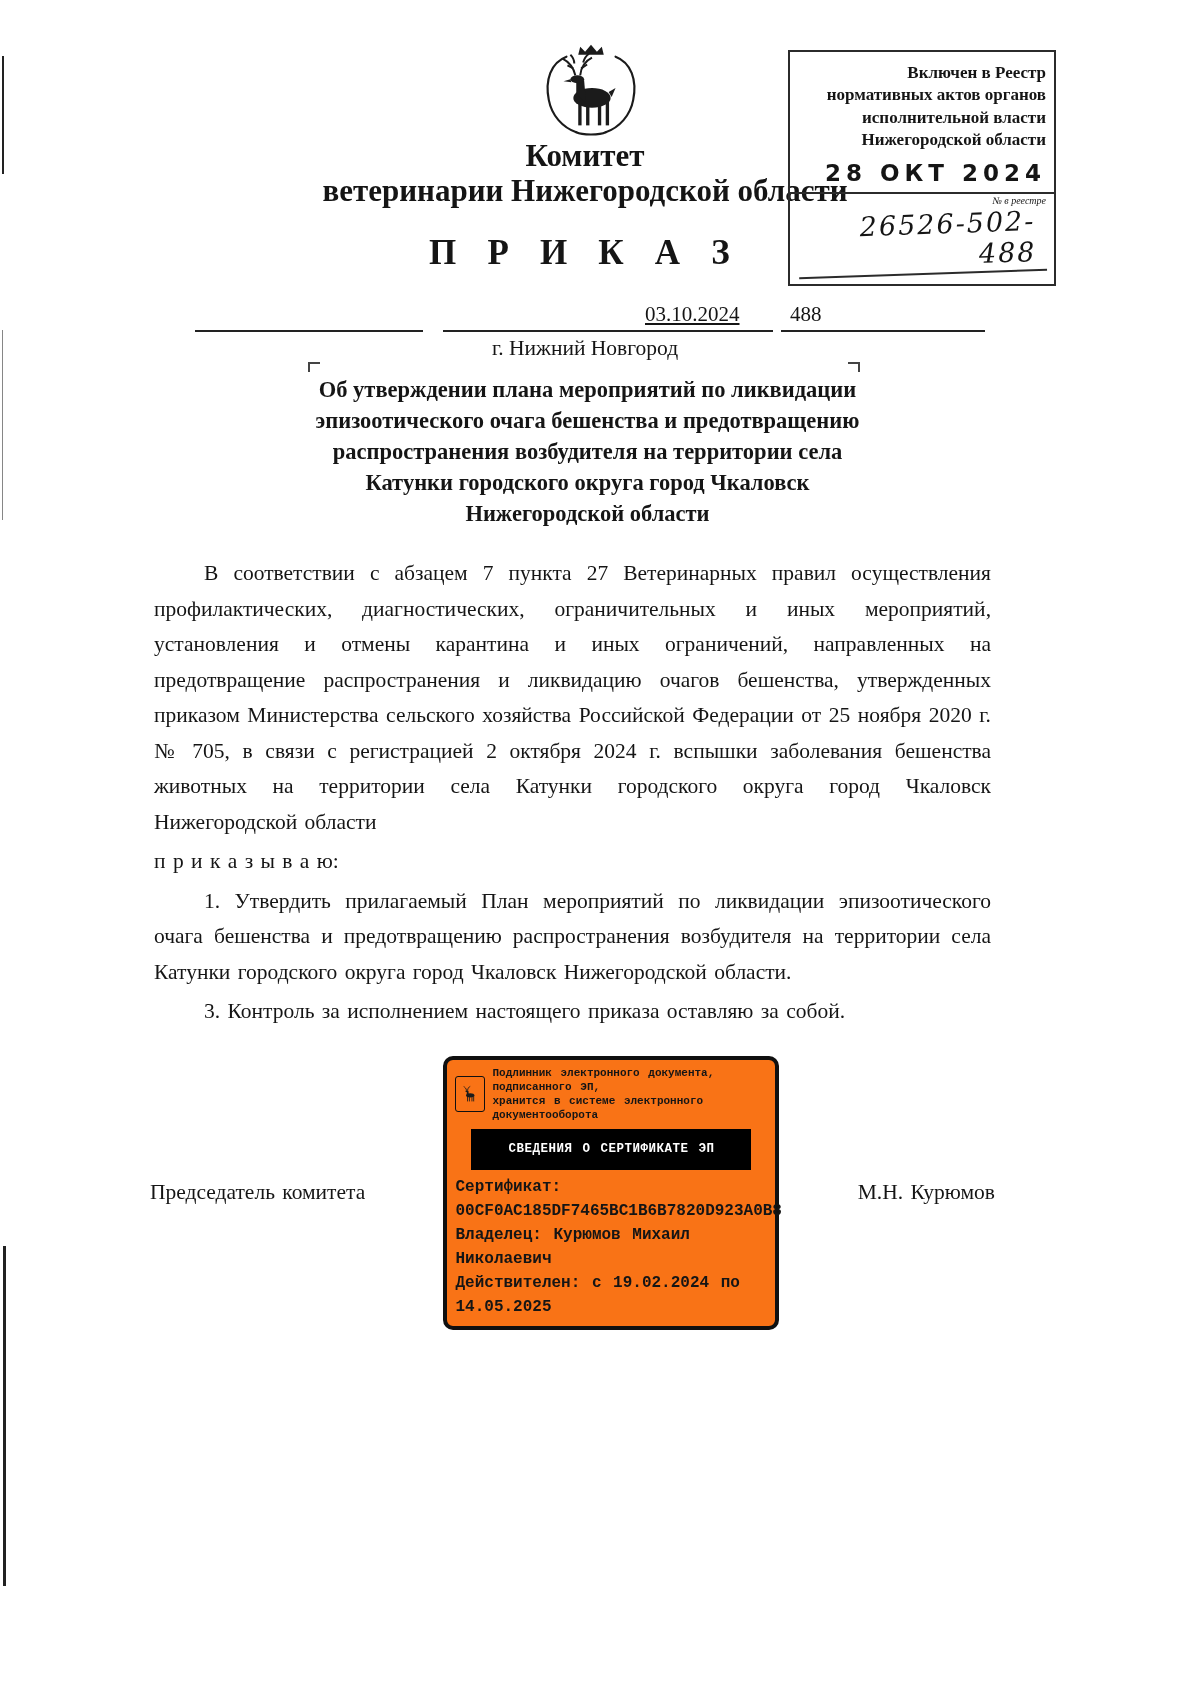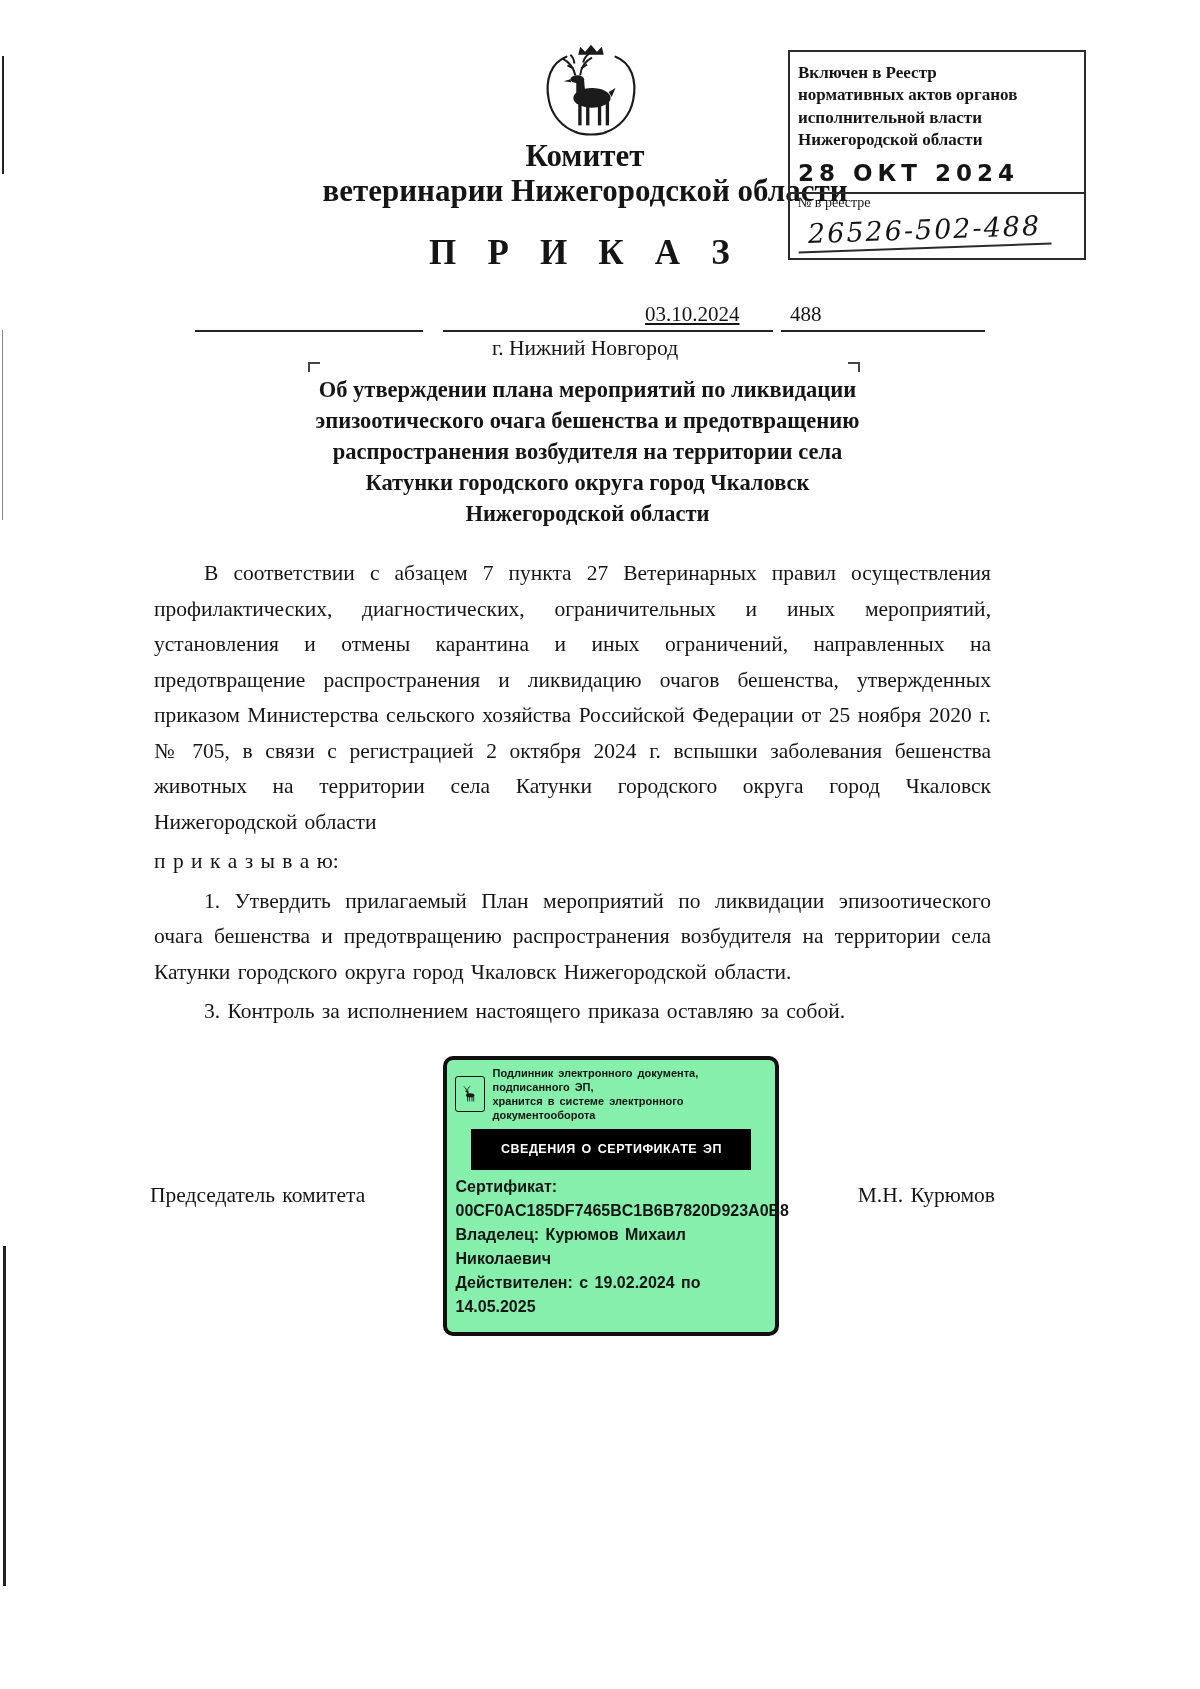"Включен в Реестр" .registry-stamp { text-align: left -> right; width: 298px -> 268px }
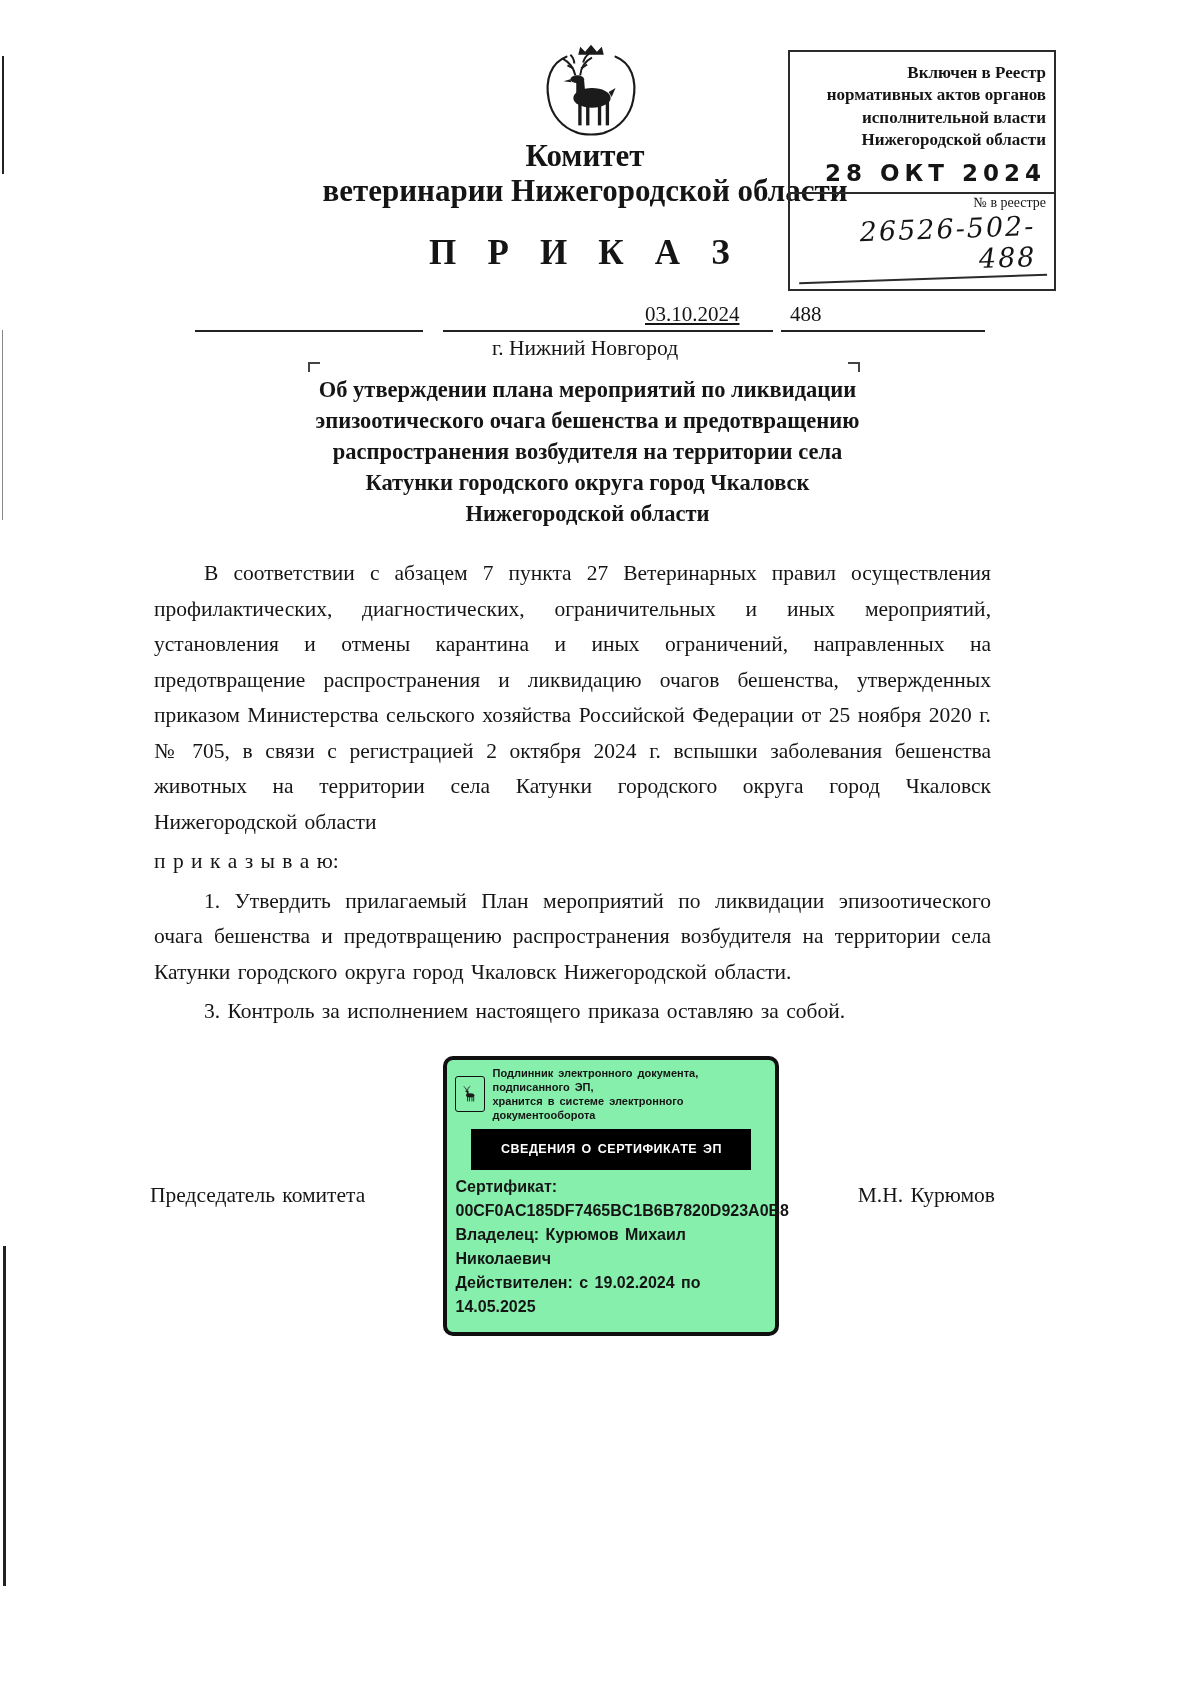"№ в реестре" .rs-label { font-size: 14px -> 10px; font-style: none -> italic }
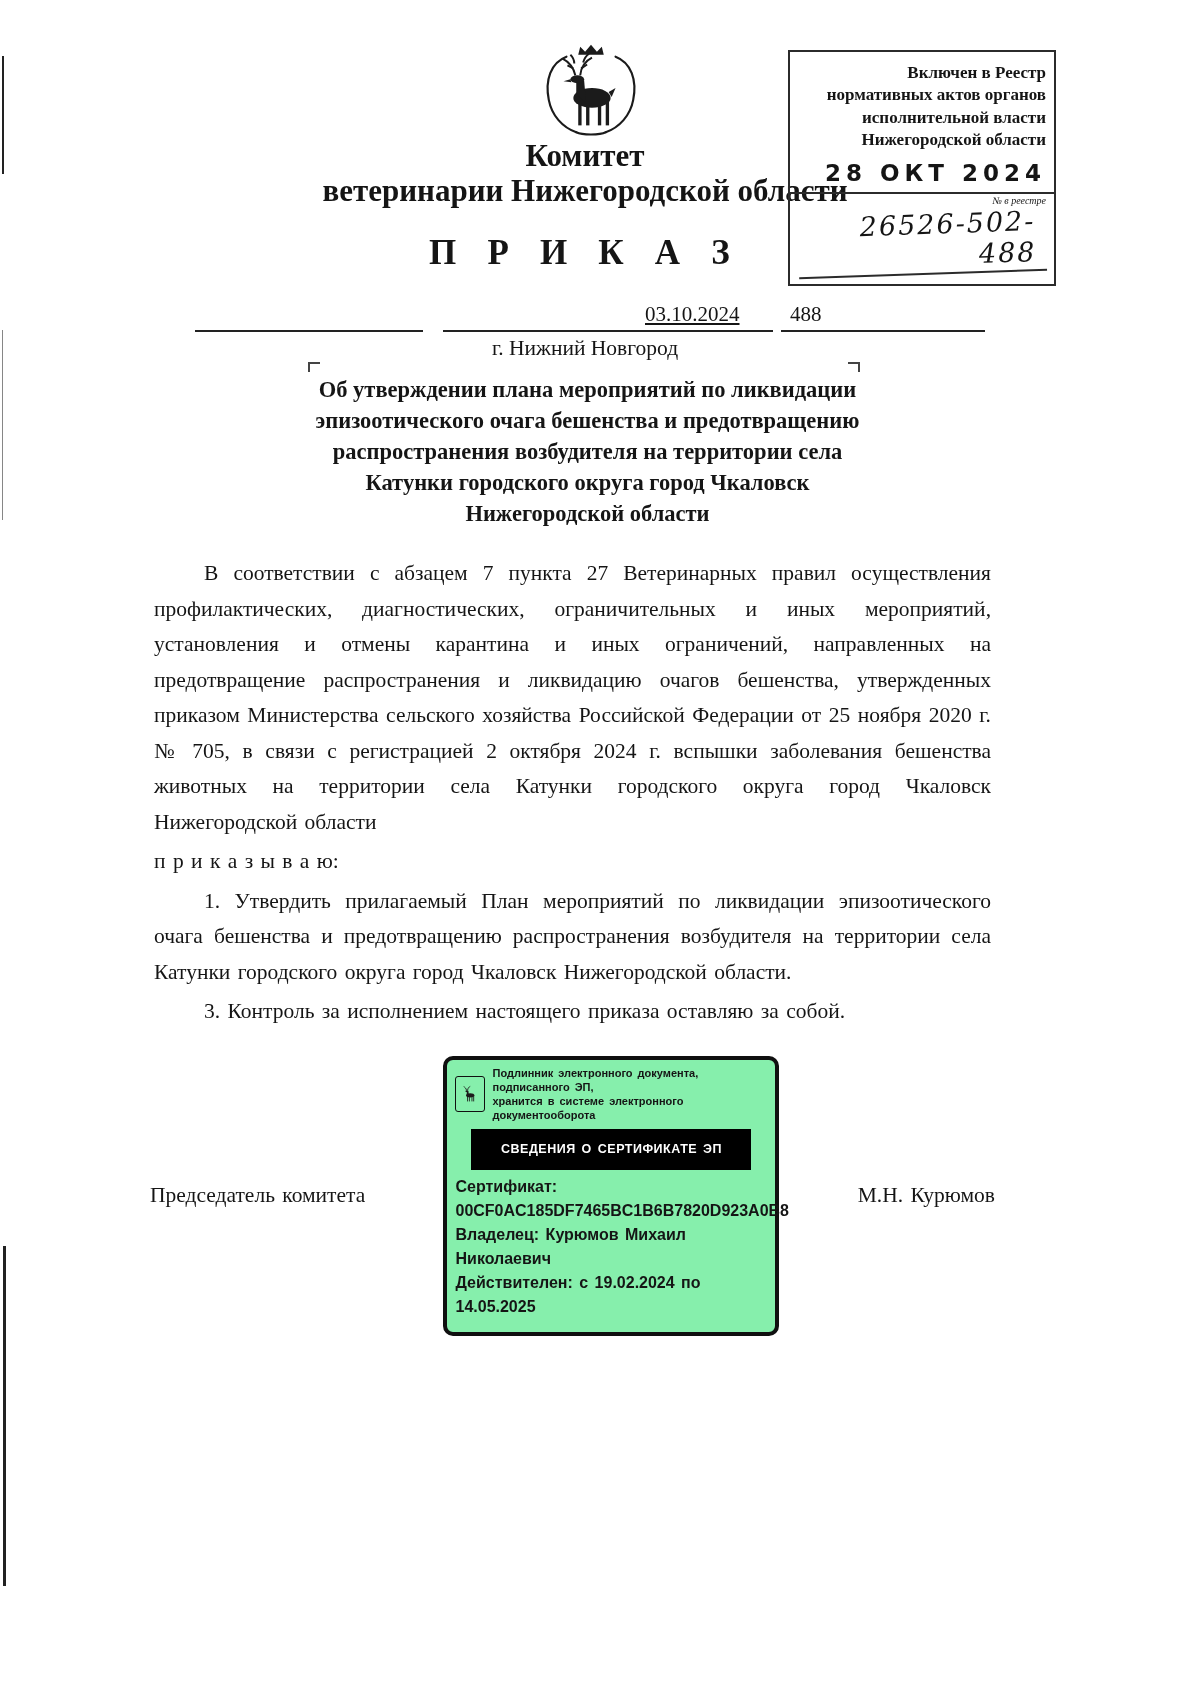"Подлинник электронного документа," .esign { background: #86efac -> #f97316; font-family: Liberation Sans, sans-serif -> Liberation Mono, monospace; padding: 6px 8px 13px -> 6px 8px 7px }
